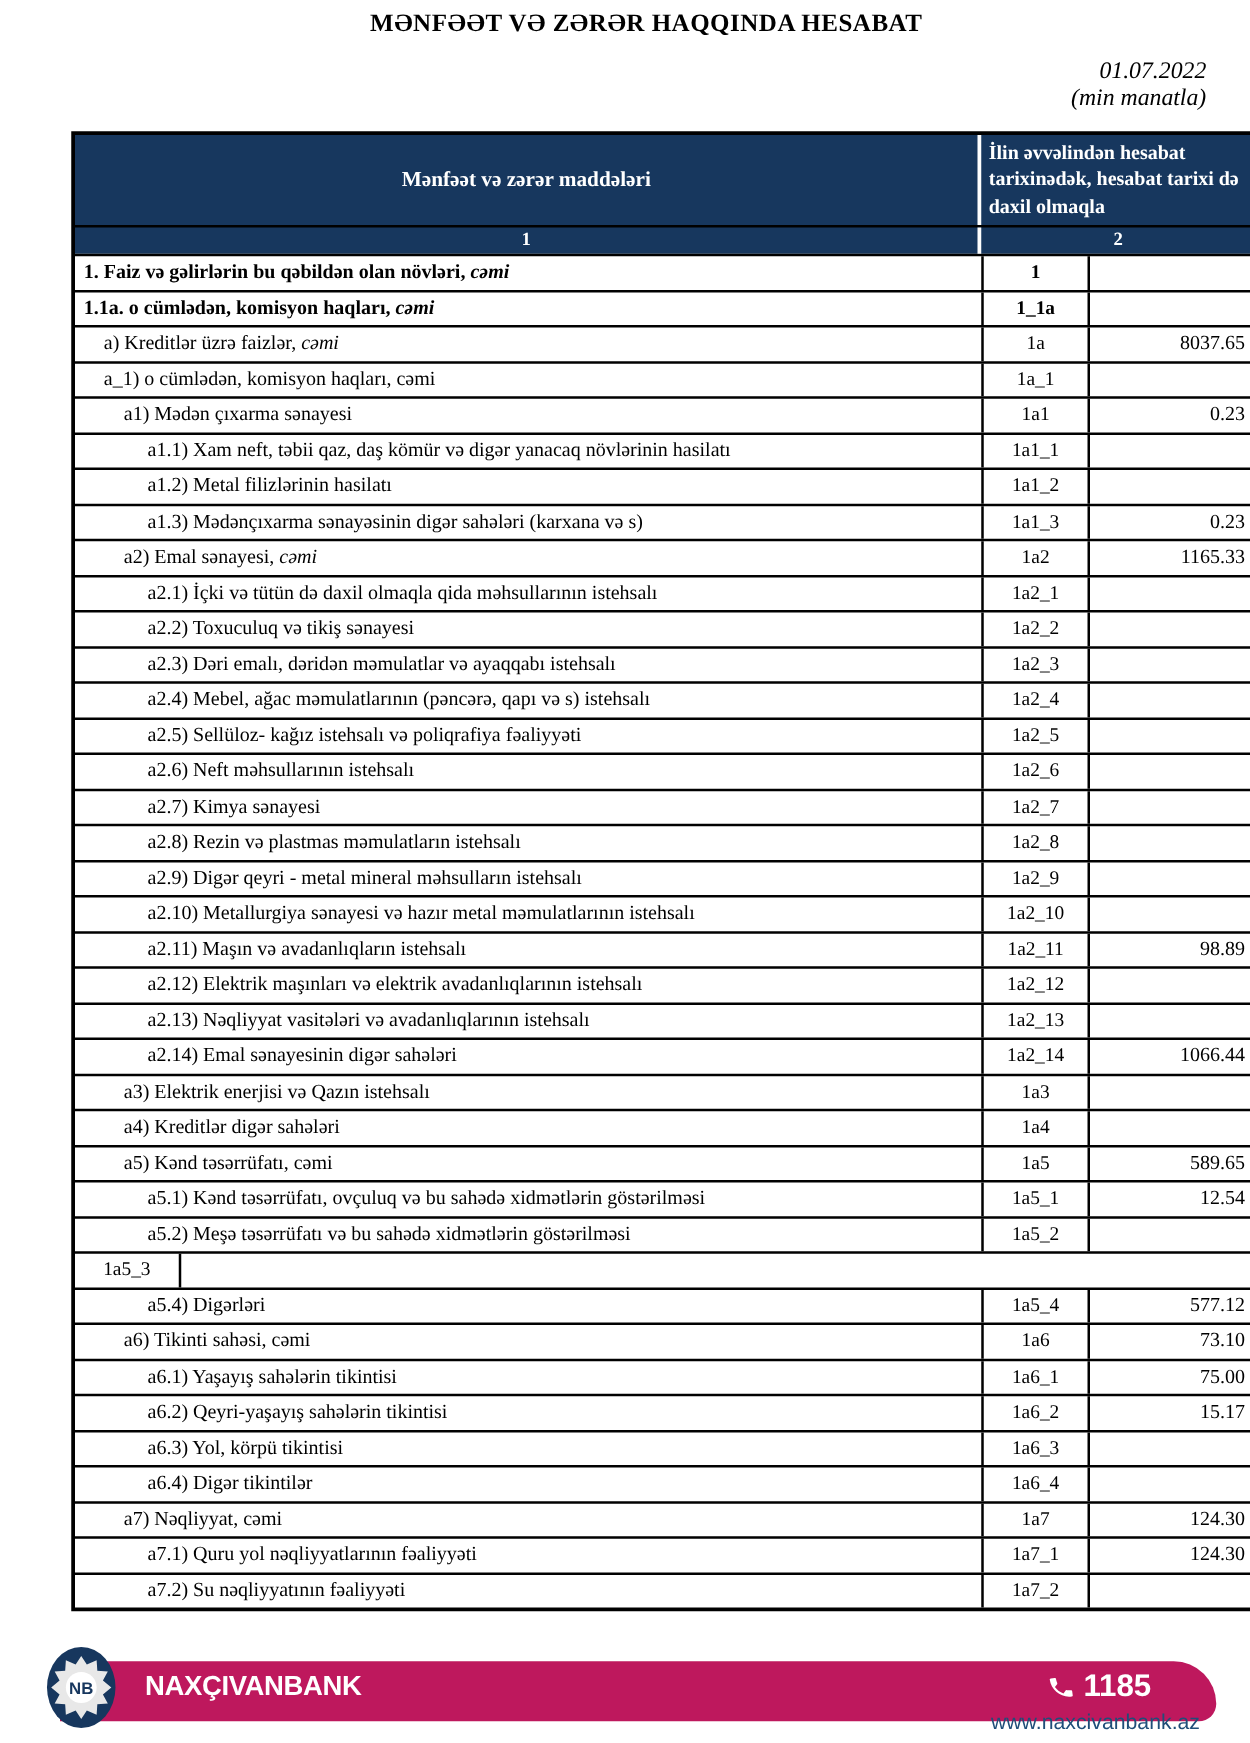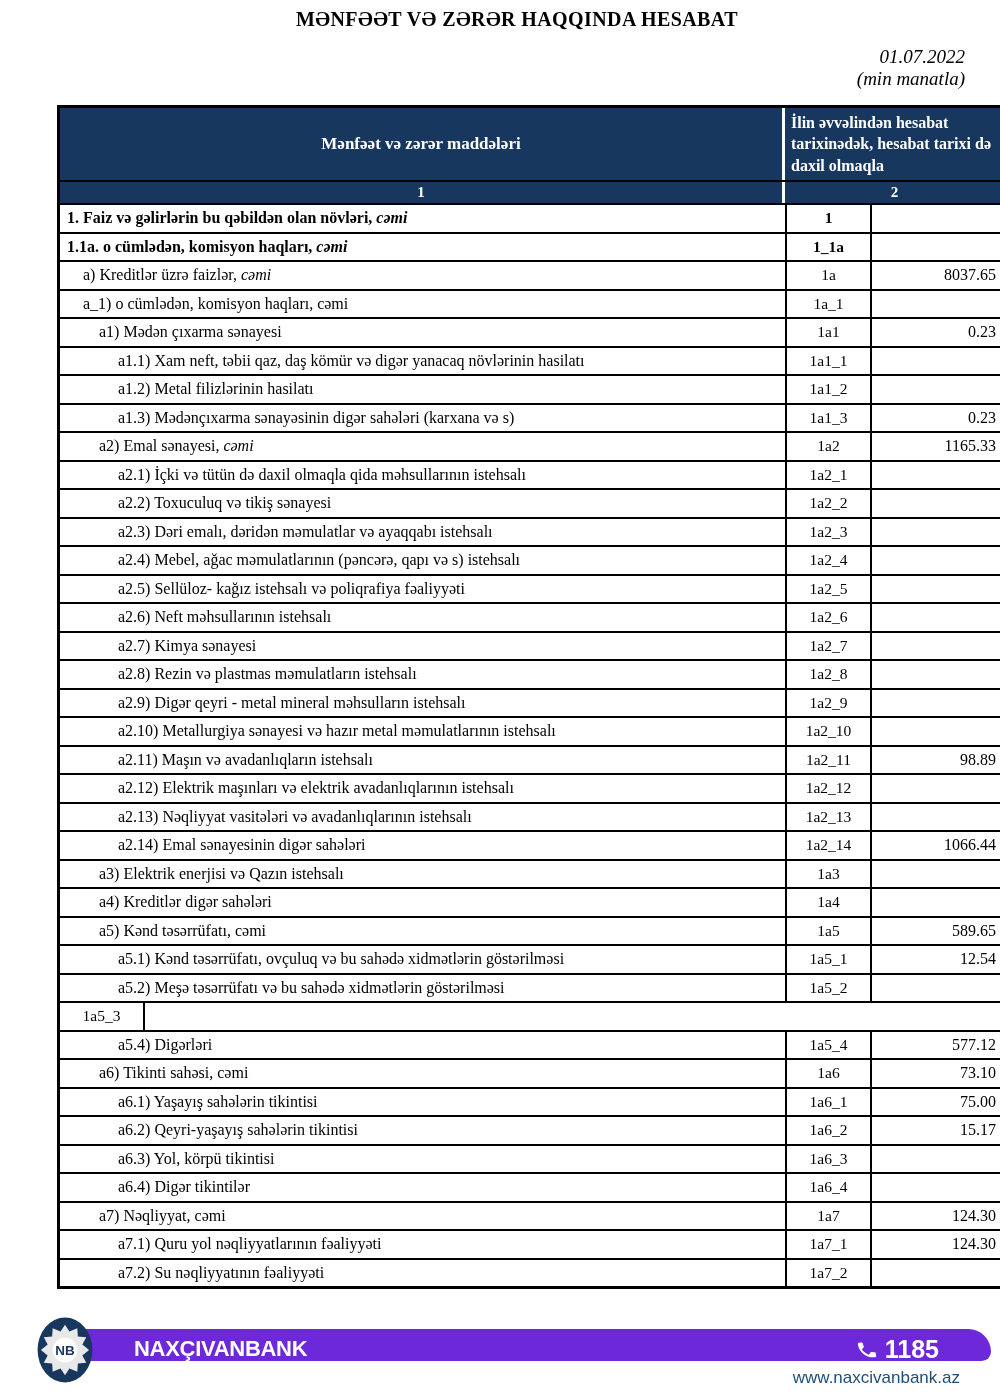"NAXÇIVANBANK" .footer-bar { background: #6d28d9 -> #be185d; height: 32px -> 48px; left: 34px -> 16px }
